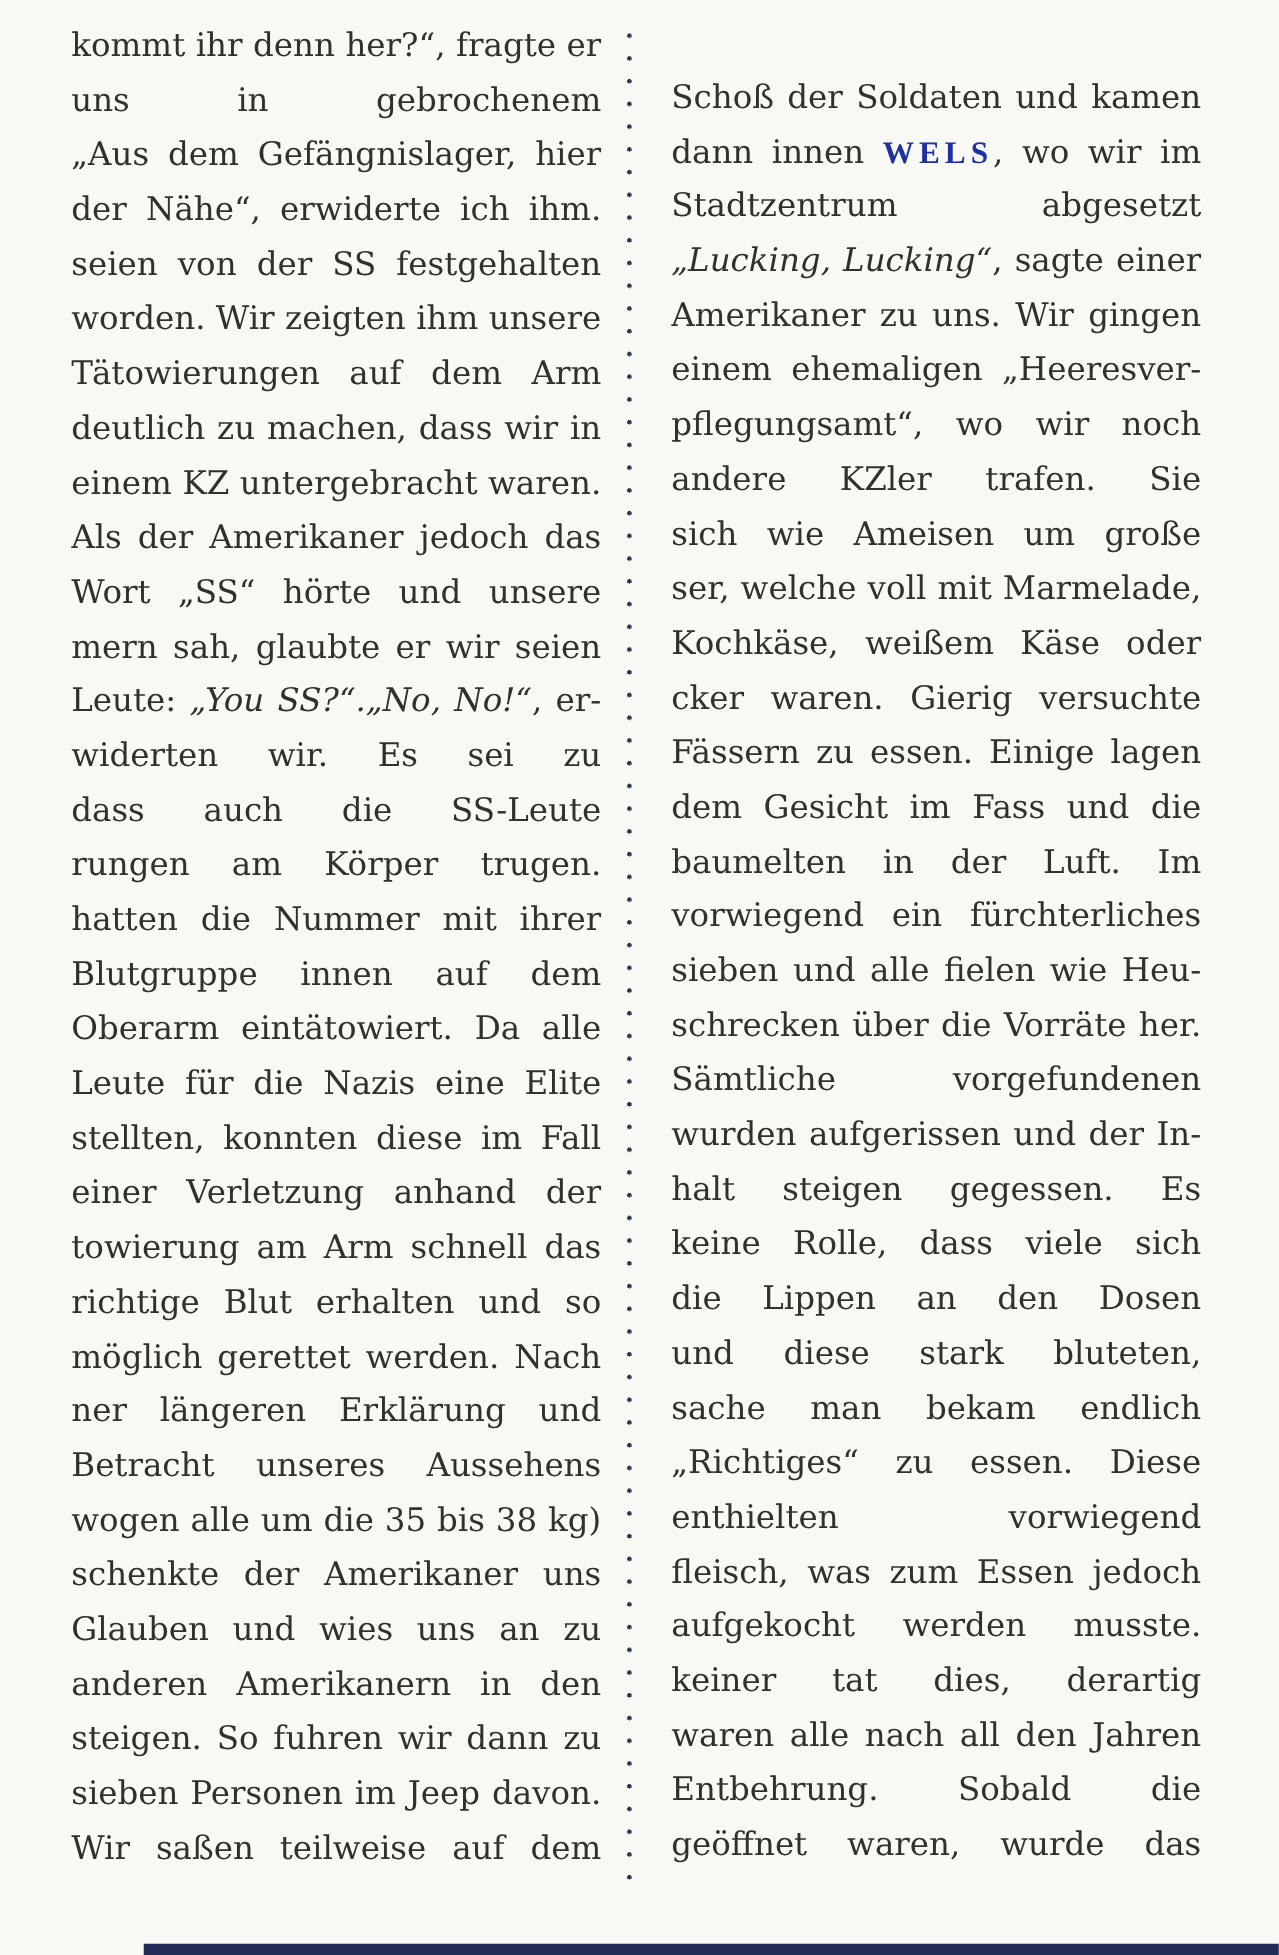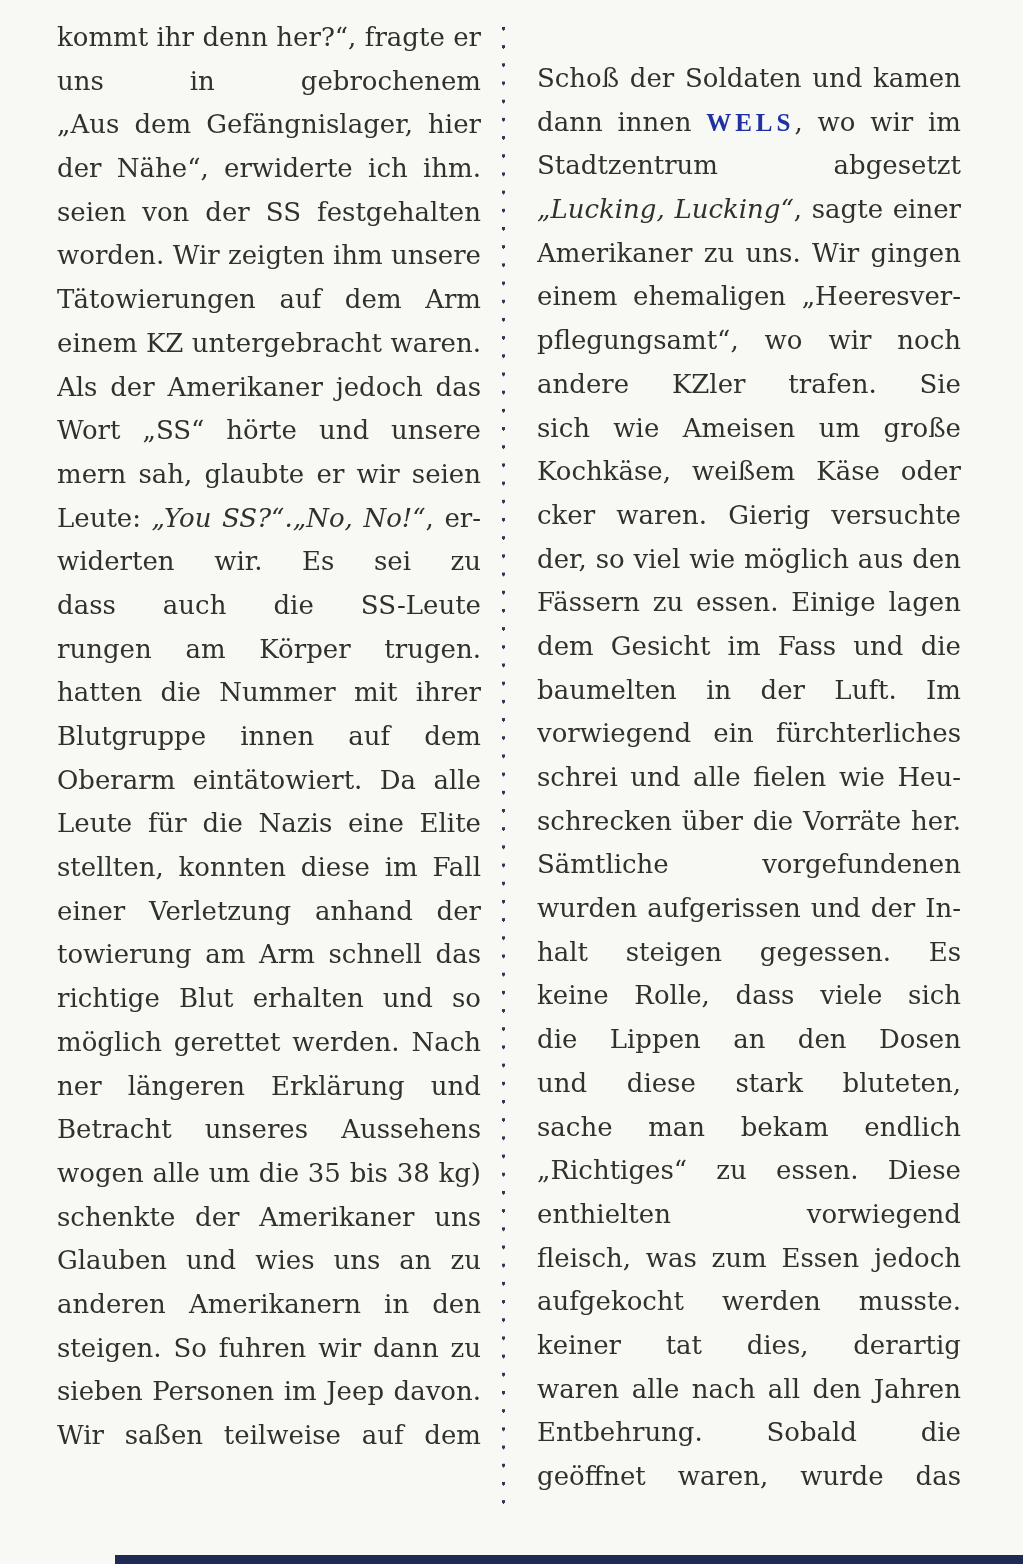"deutlich zu machen, dass wir" div.tline { html: none -> <div><span>deutlich zu machen, dass wir in</span></div> }
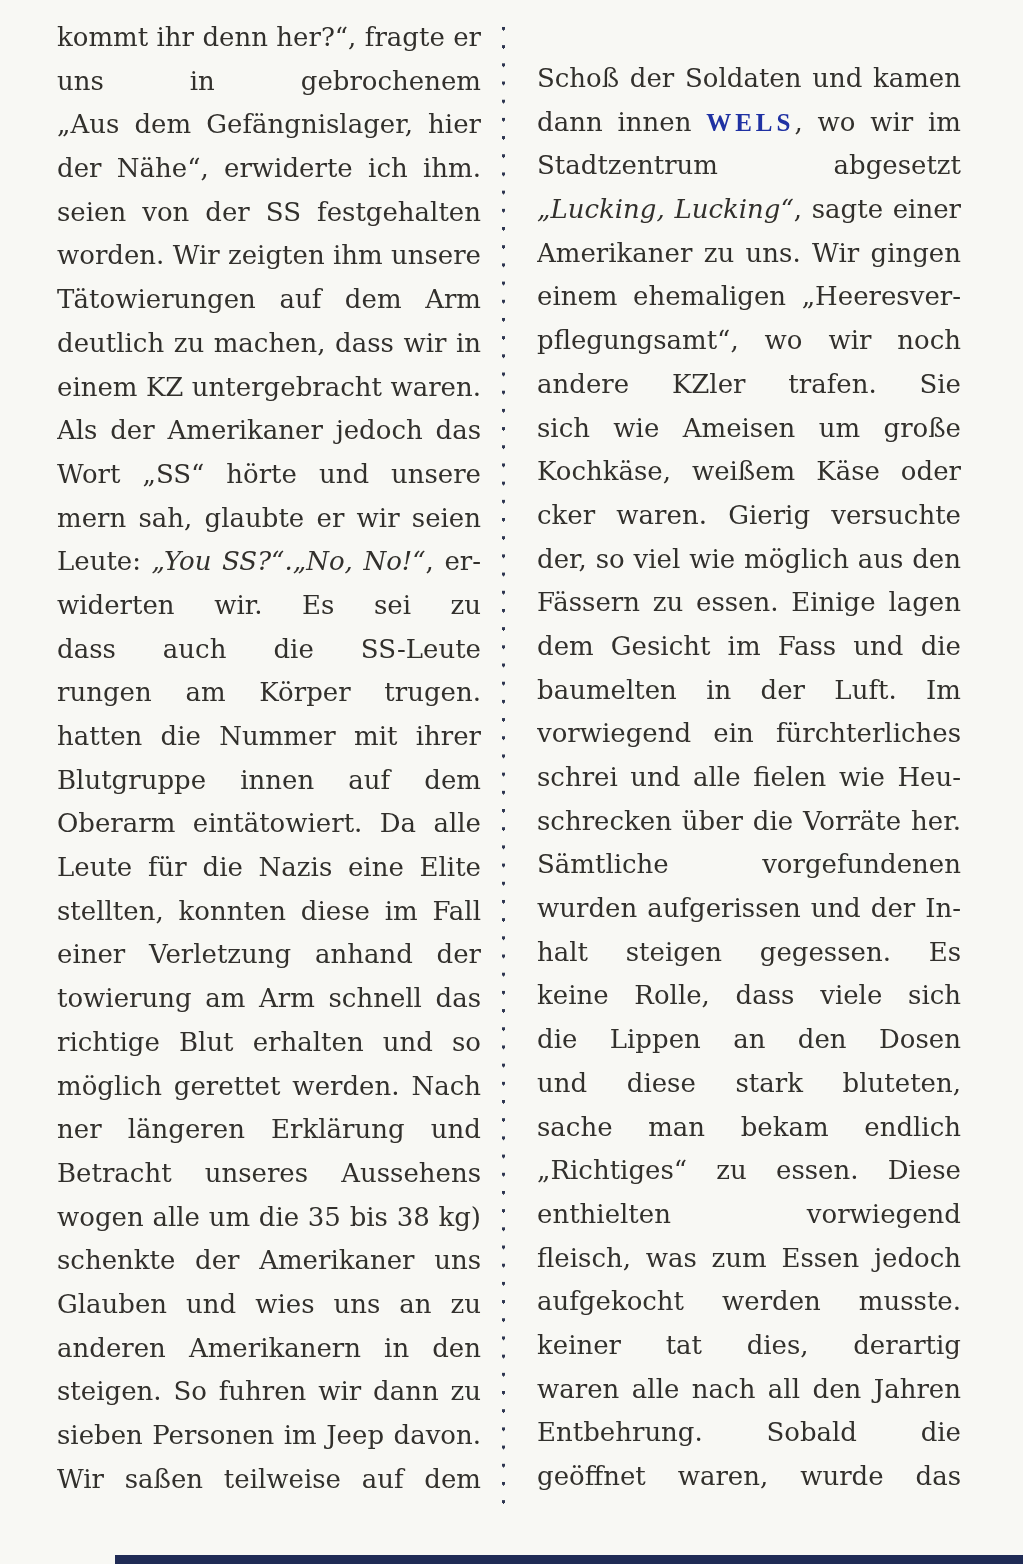"ser, welche voll mit Marmelade," div.tline { html: none -> <div><span>ser, welche voll mit Marmelade,</span></div> }
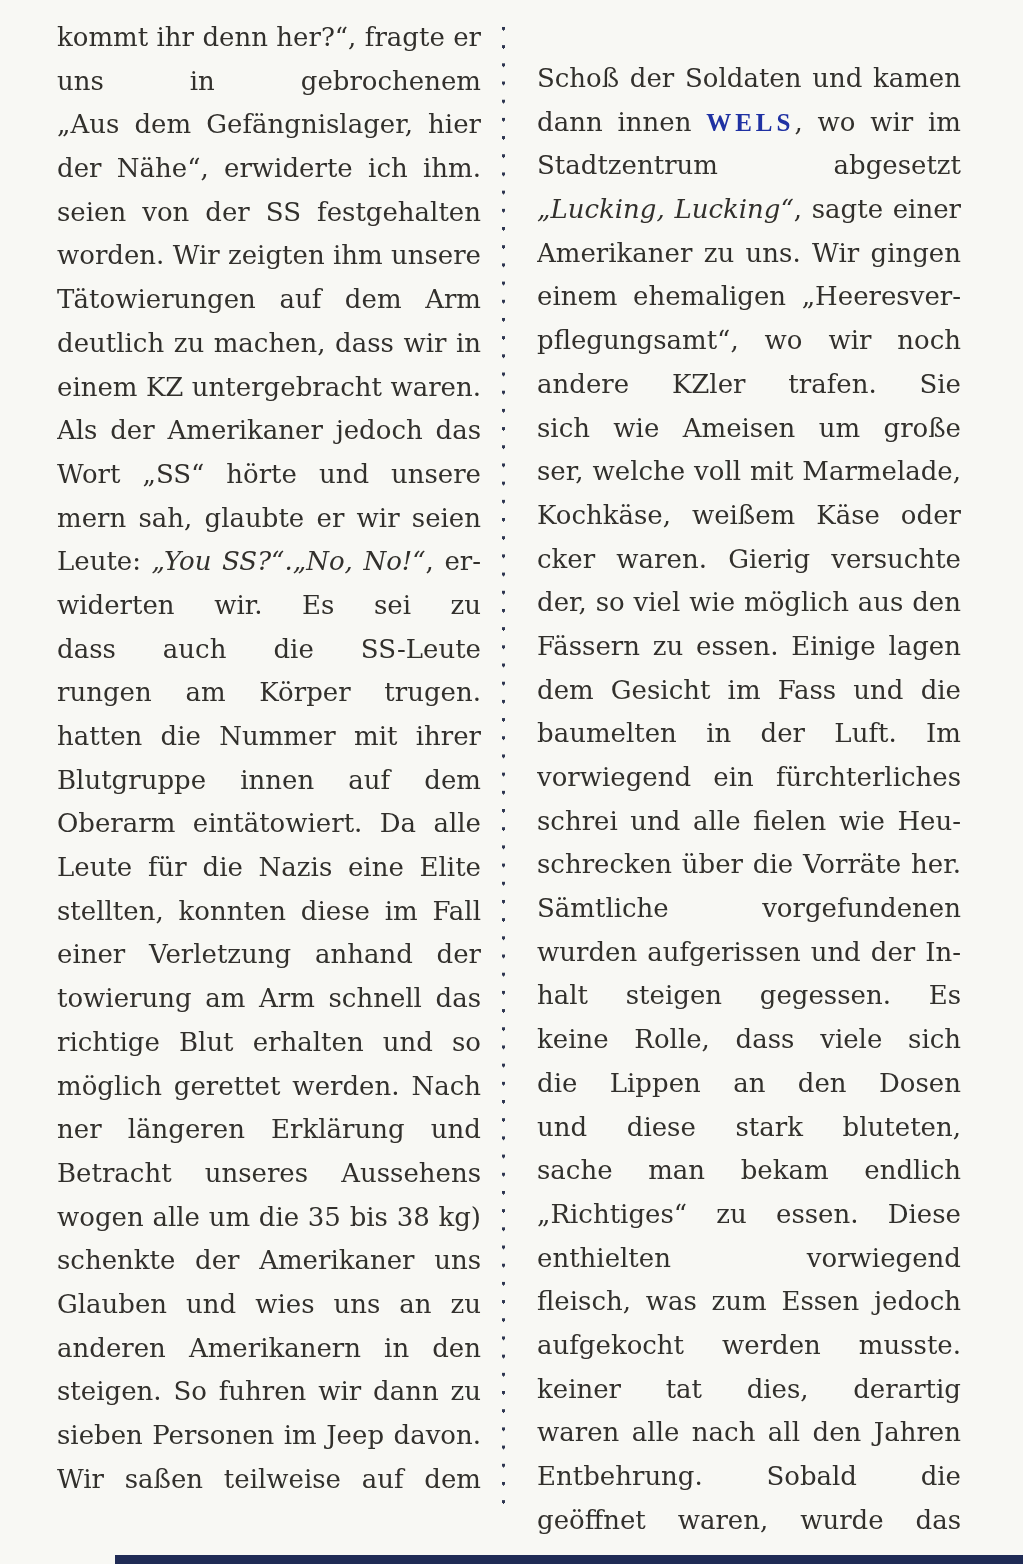"der, so viel wie möglich" div.tline { html: <div><span>der, so viel wie möglich aus den</span></div> -> none }
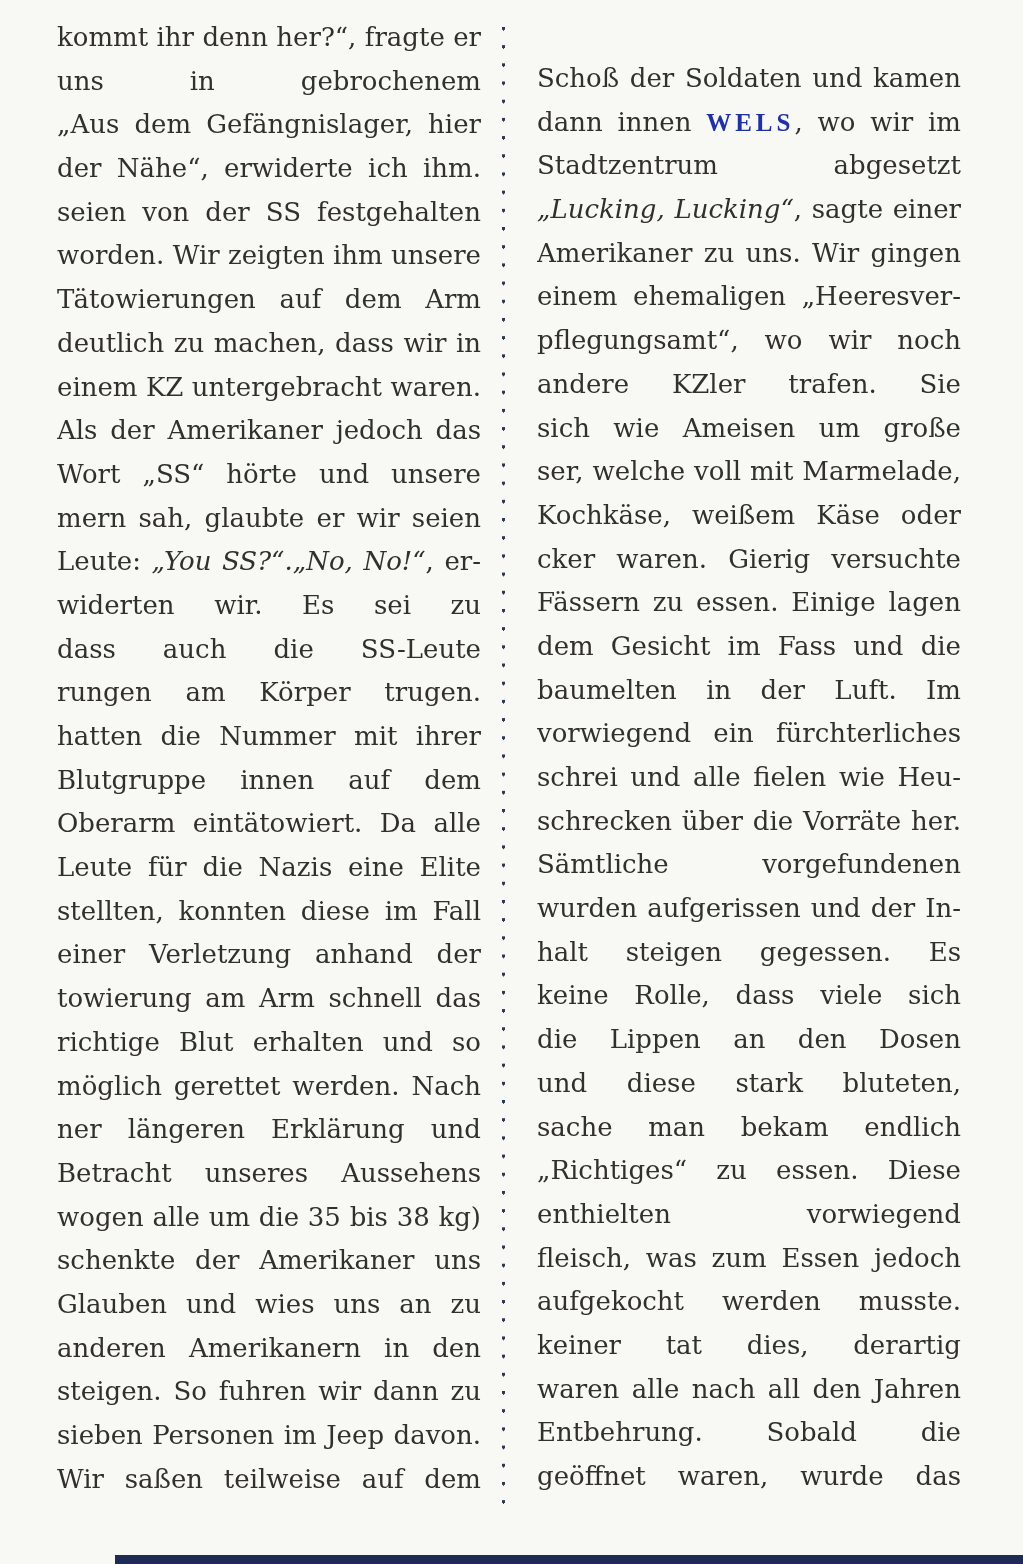"schrei und alle fielen wie" span { text: schrei -> sieben }
